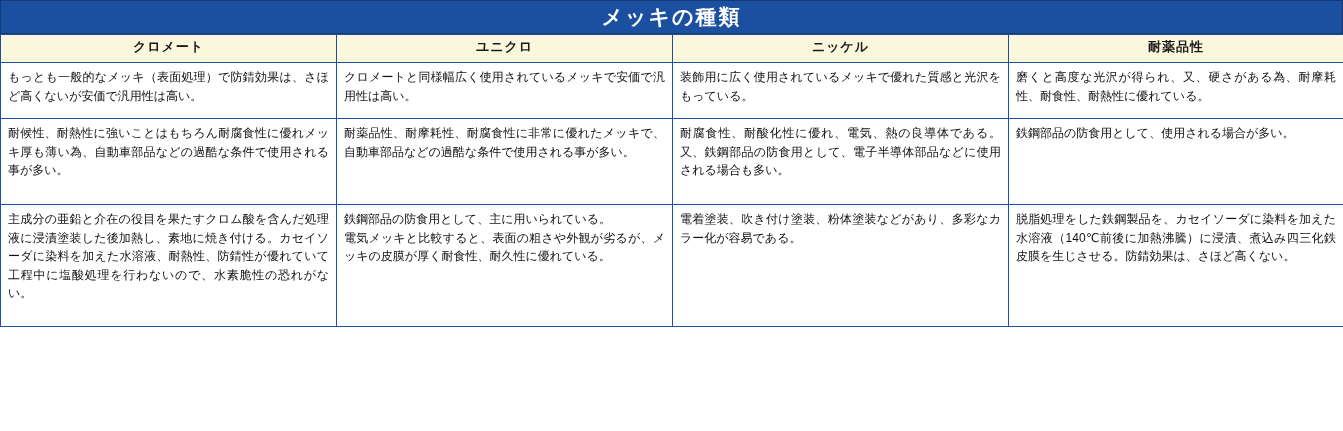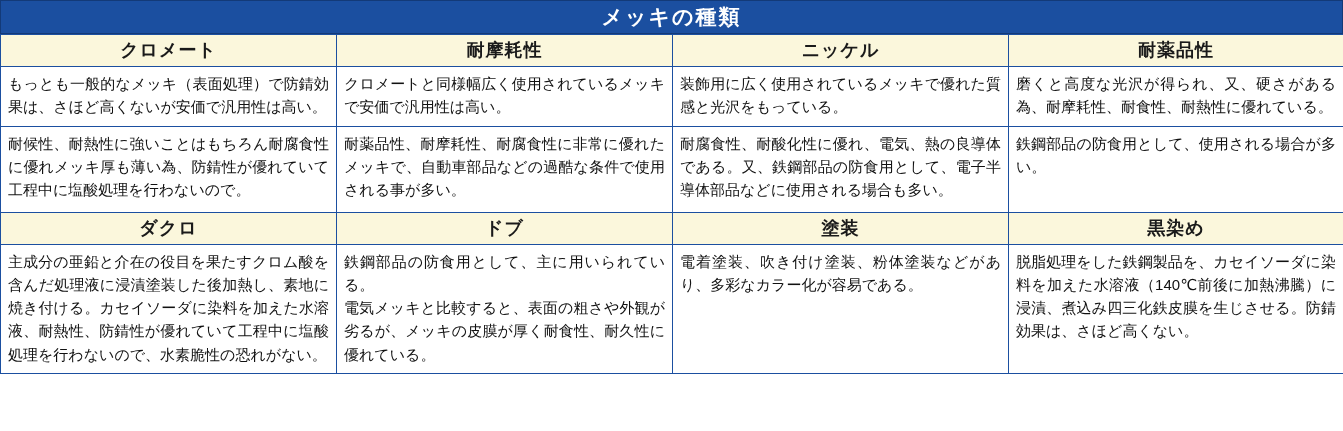"クロメート" td.head { font-size: 18px -> 13px }
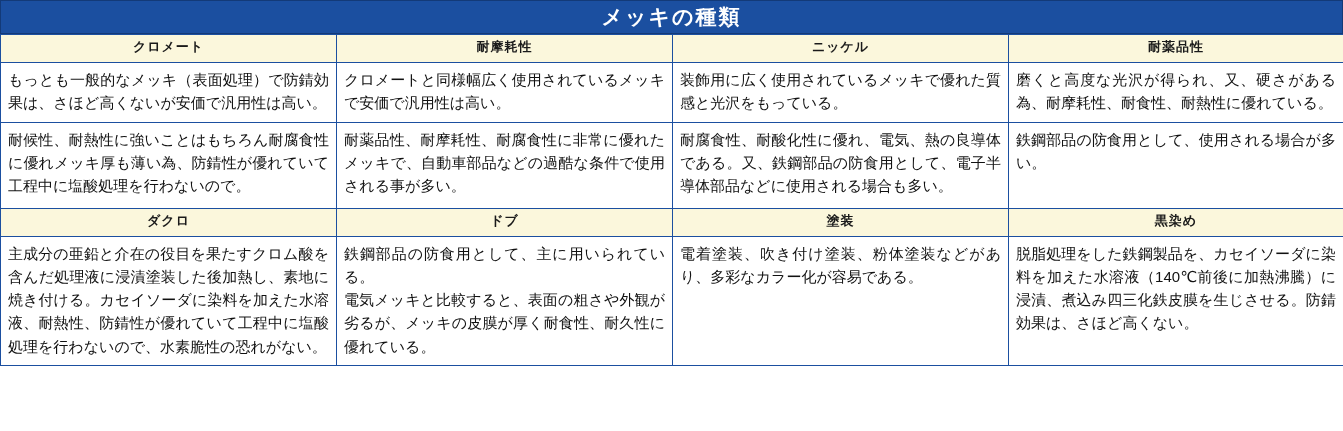"耐摩耗性" td.head { text: 耐摩耗性 -> ユニクロ }
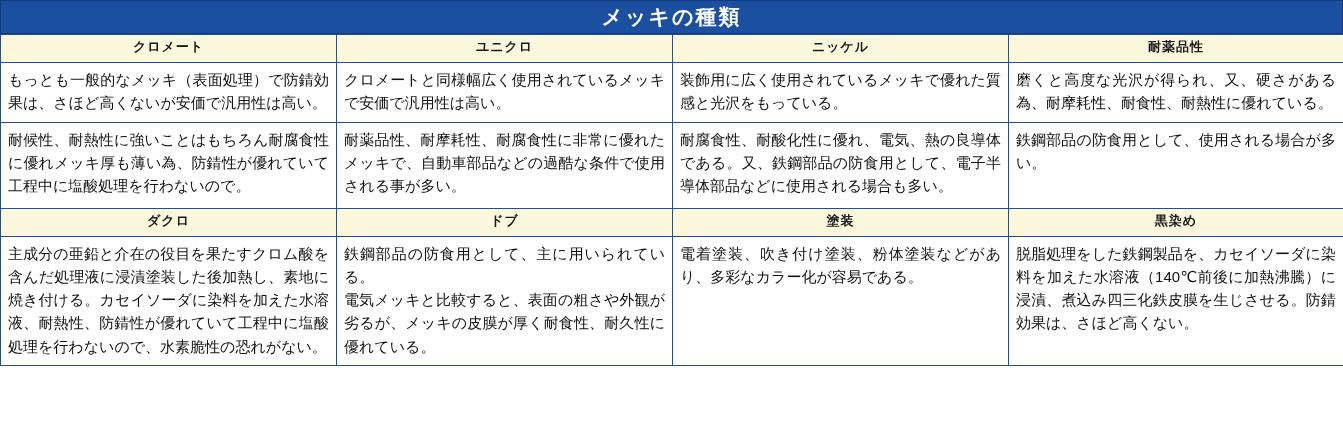"もっとも一般的なメッキ（表面処理）で防錆効果は、さほど高くないが安価で汎用性は高" td.body { font-size: 15px -> 12px }
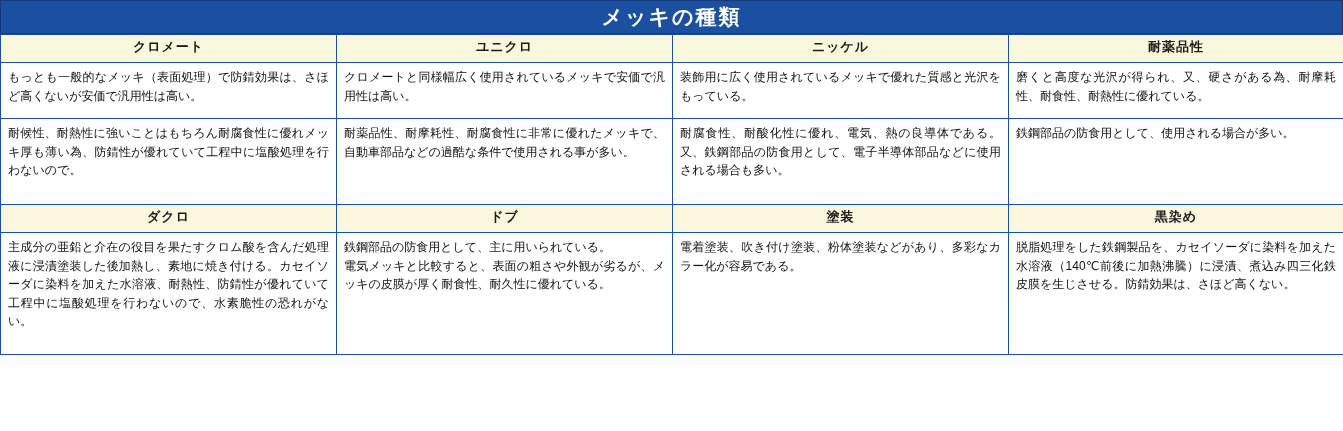"耐候性、耐熱性に強いことはもちろん耐腐食性に優れメッキ厚も薄い為、防錆性が優れて" p { text: 防錆性が優れていて工程中に塩酸処理を行わないので -> 自動車部品などの過酷な条件で使用される事が多い }
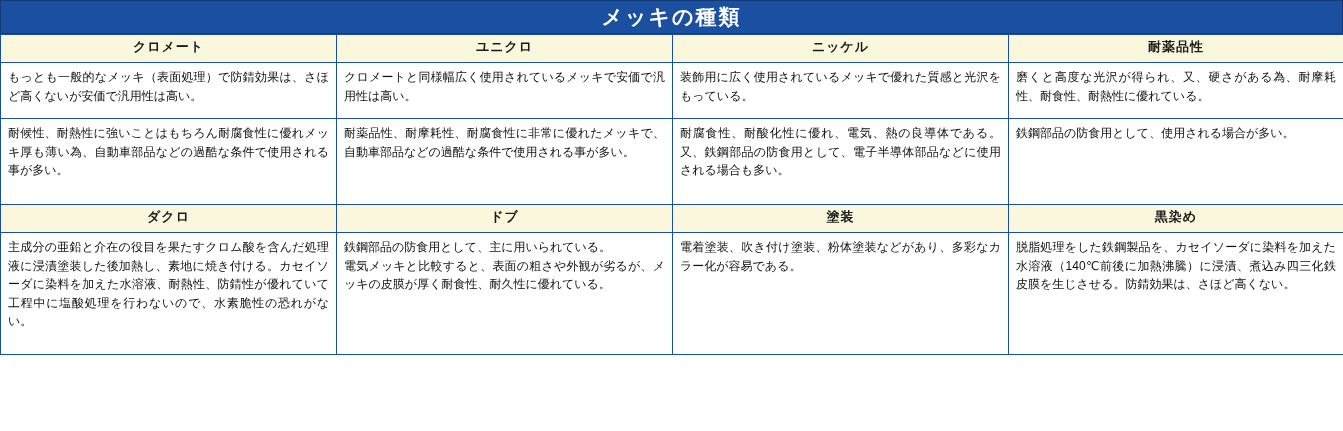"ダクロ" tr.row-head { html: <tr> <td>ダクロ</td> <td>ドブ</td> <td>塗装</td> <td>黒染め</td> </tr> -> none }
